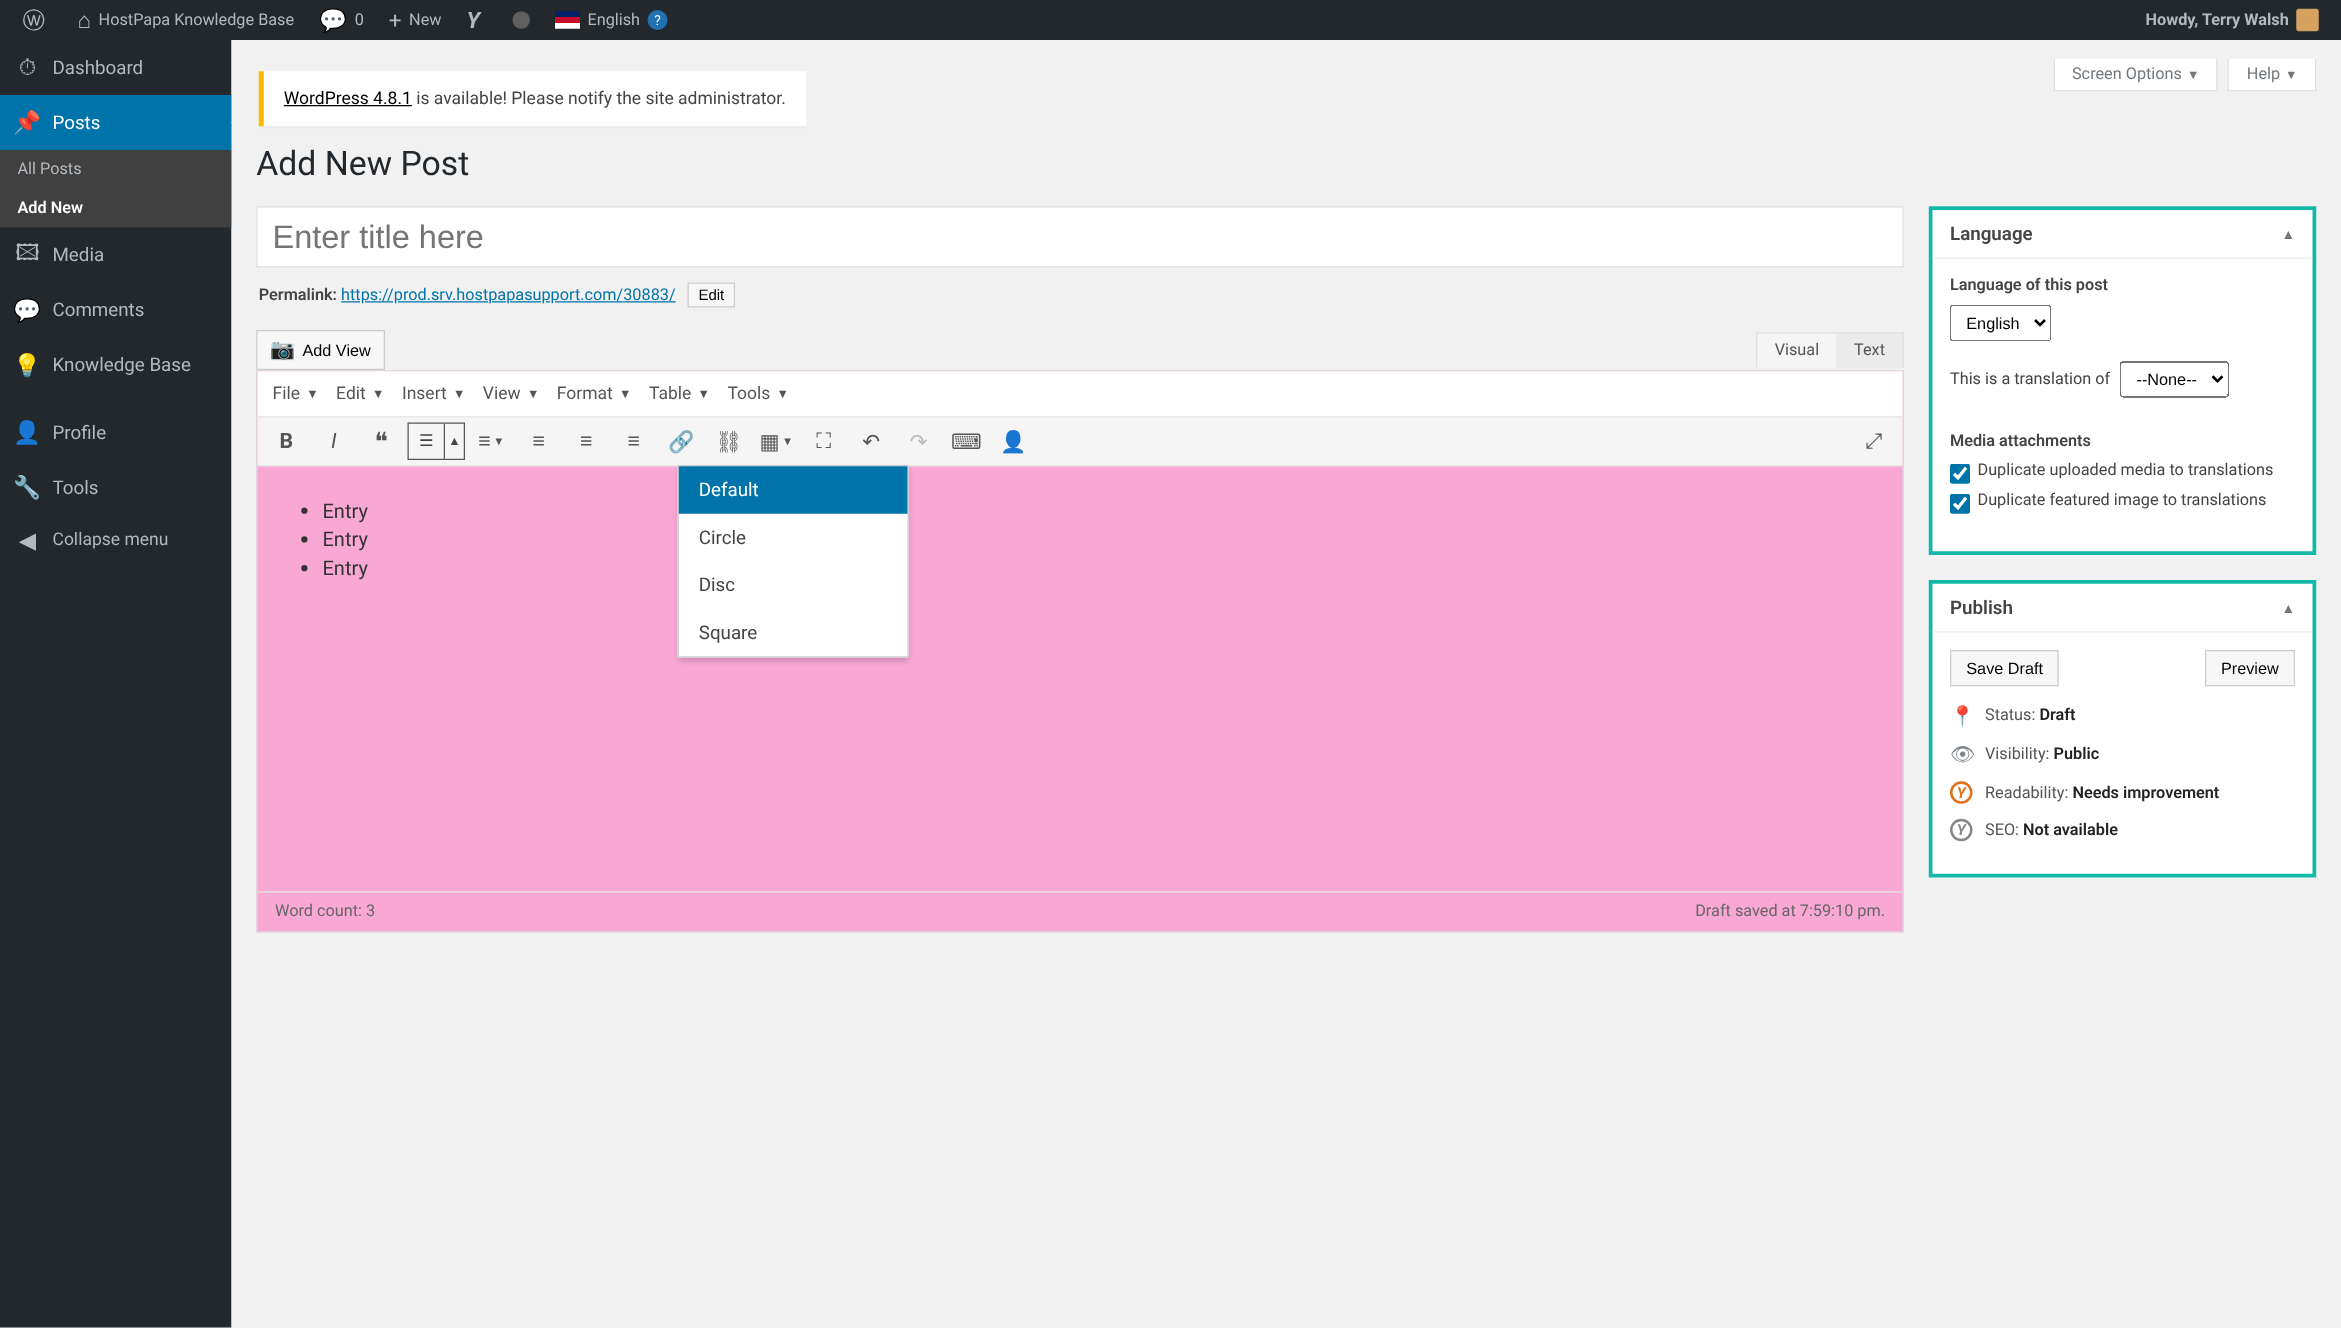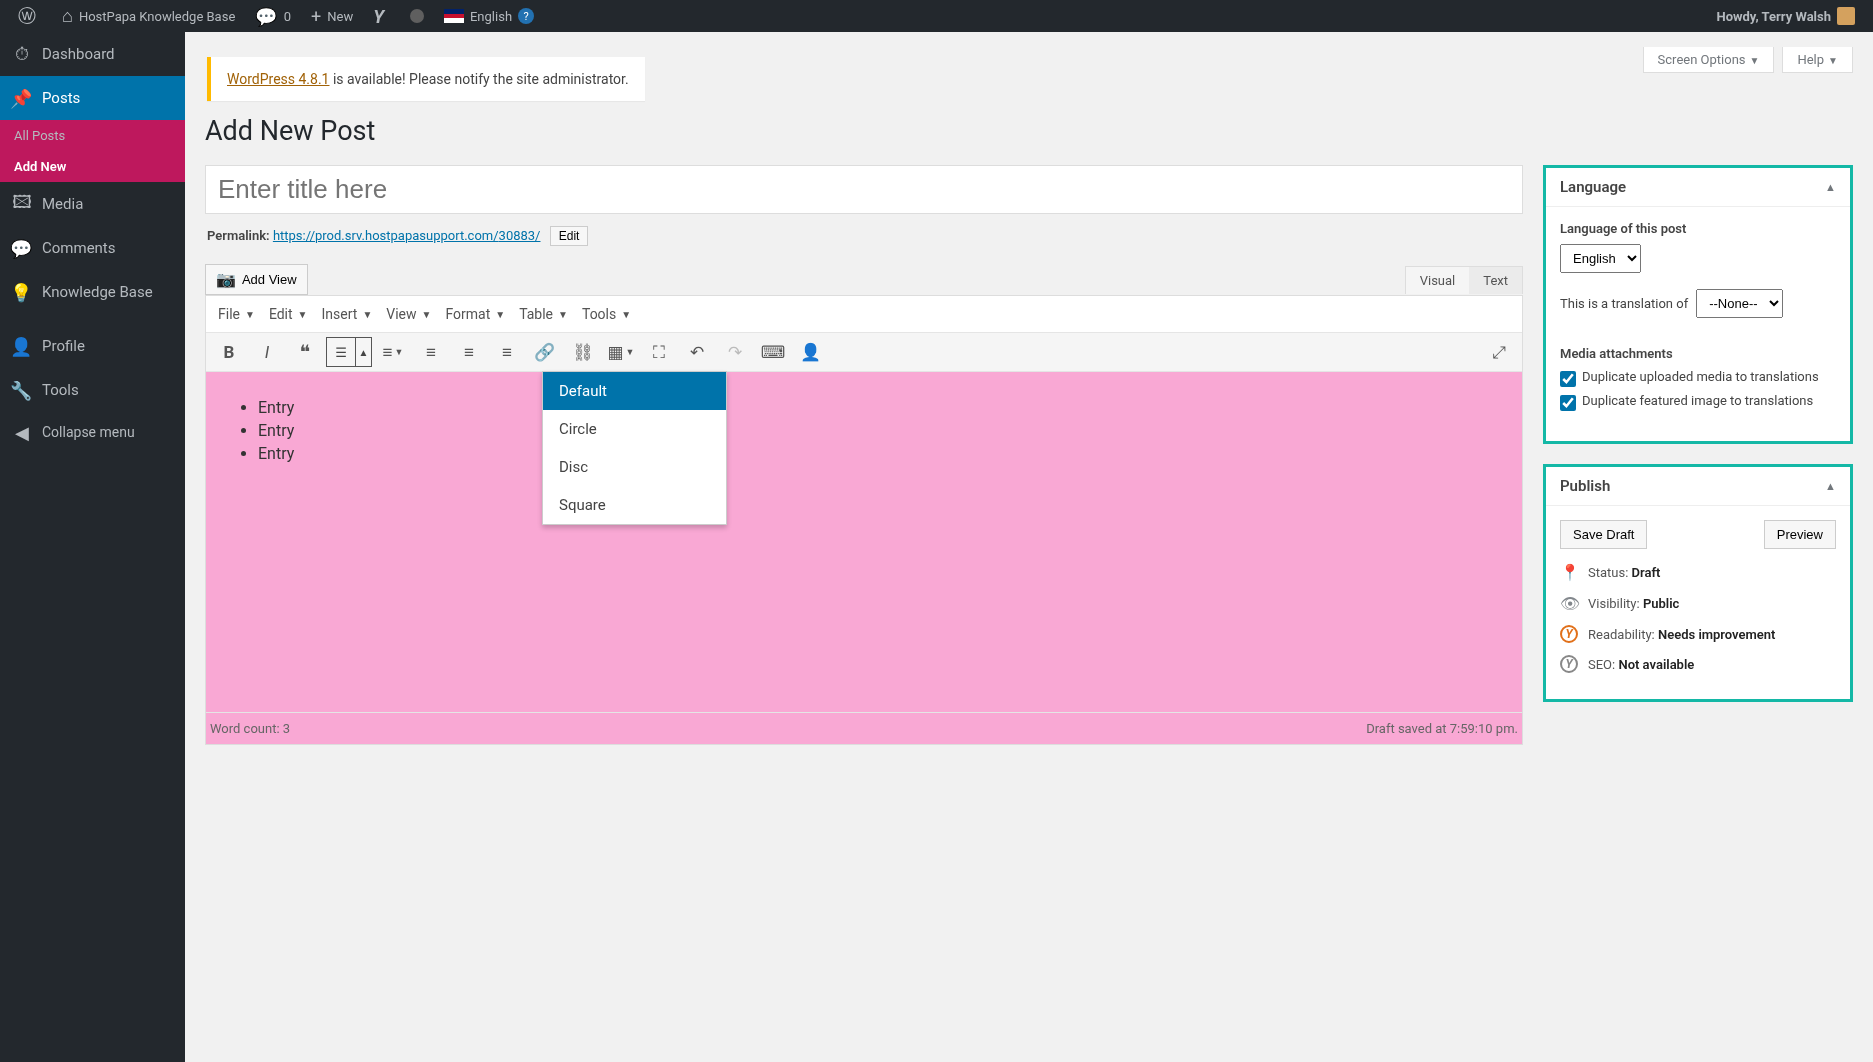"WordPress 4.8.1" .update-nag a { color: #a16207 -> #000000 }
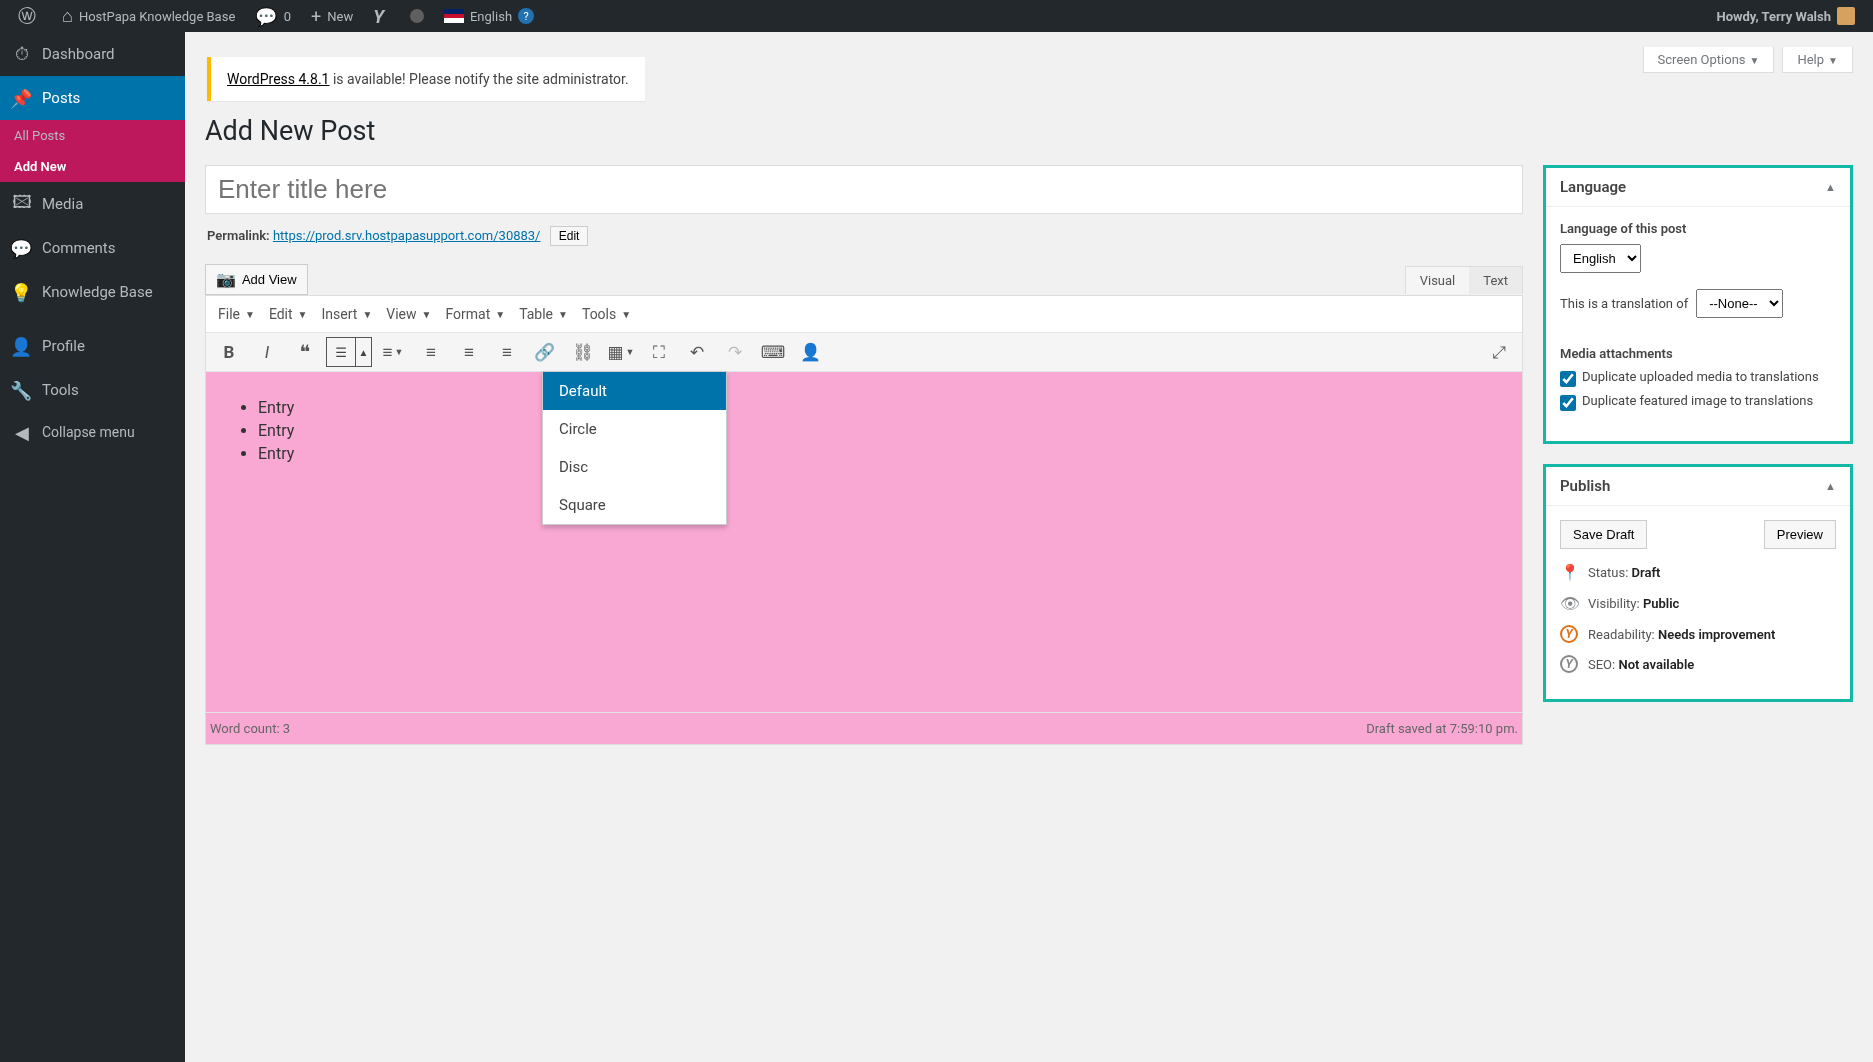"All Posts" .submenu { background: #be185d -> #404040 }
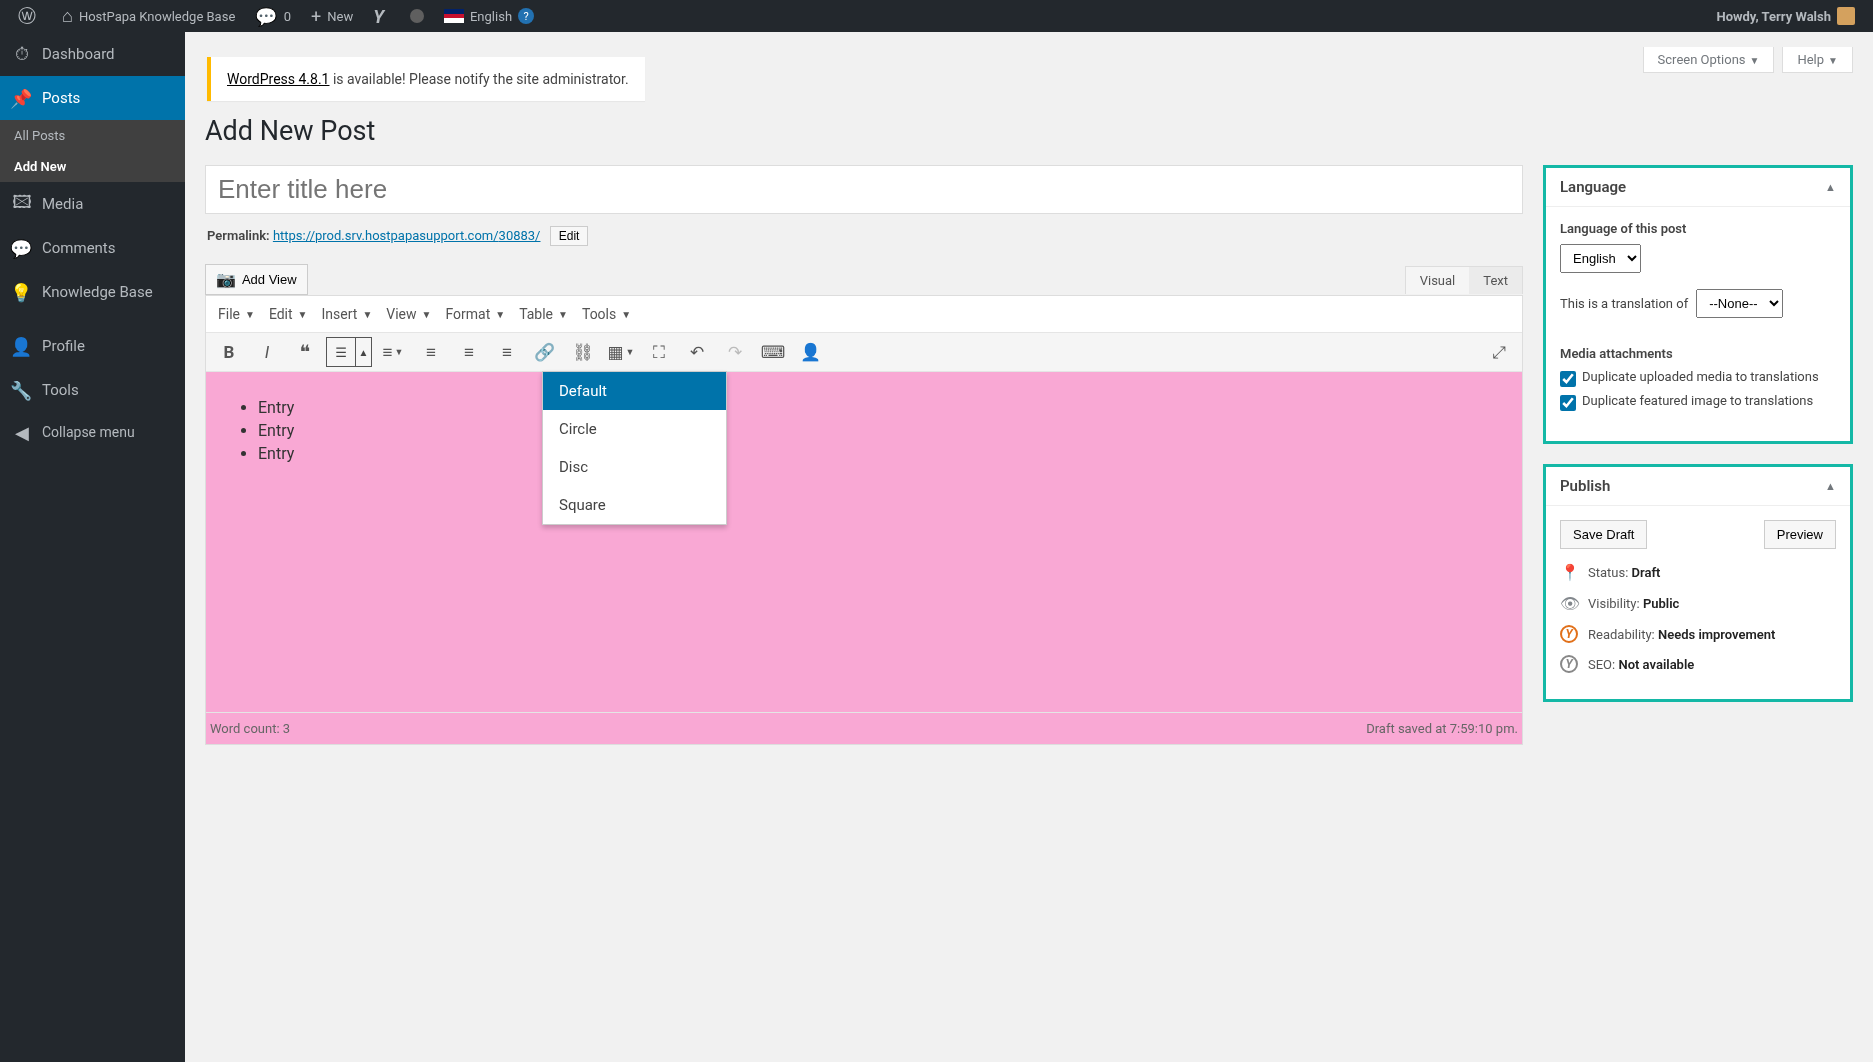"Word count: 3" .statusbar { padding: 8px 4px -> 8px 14px }
